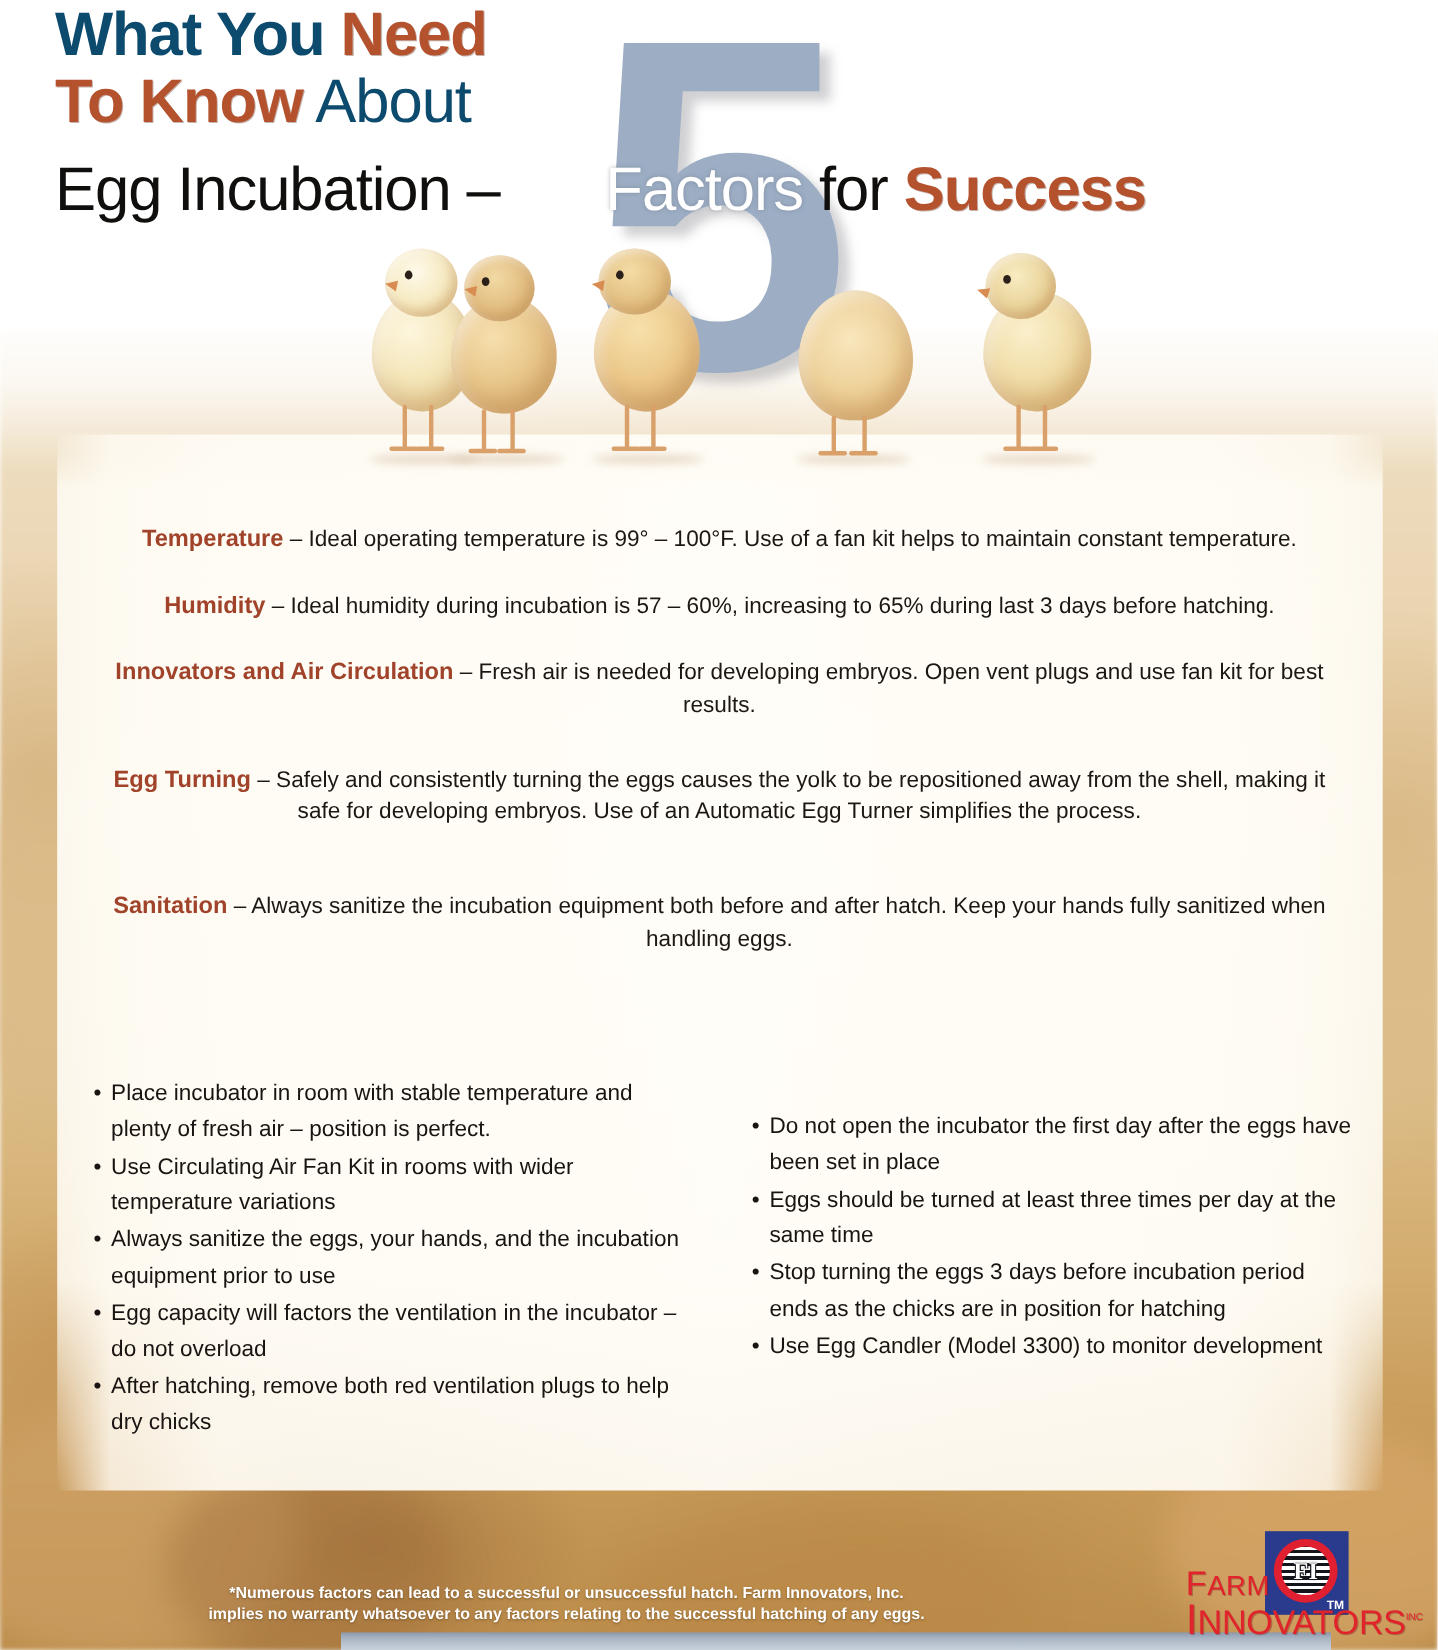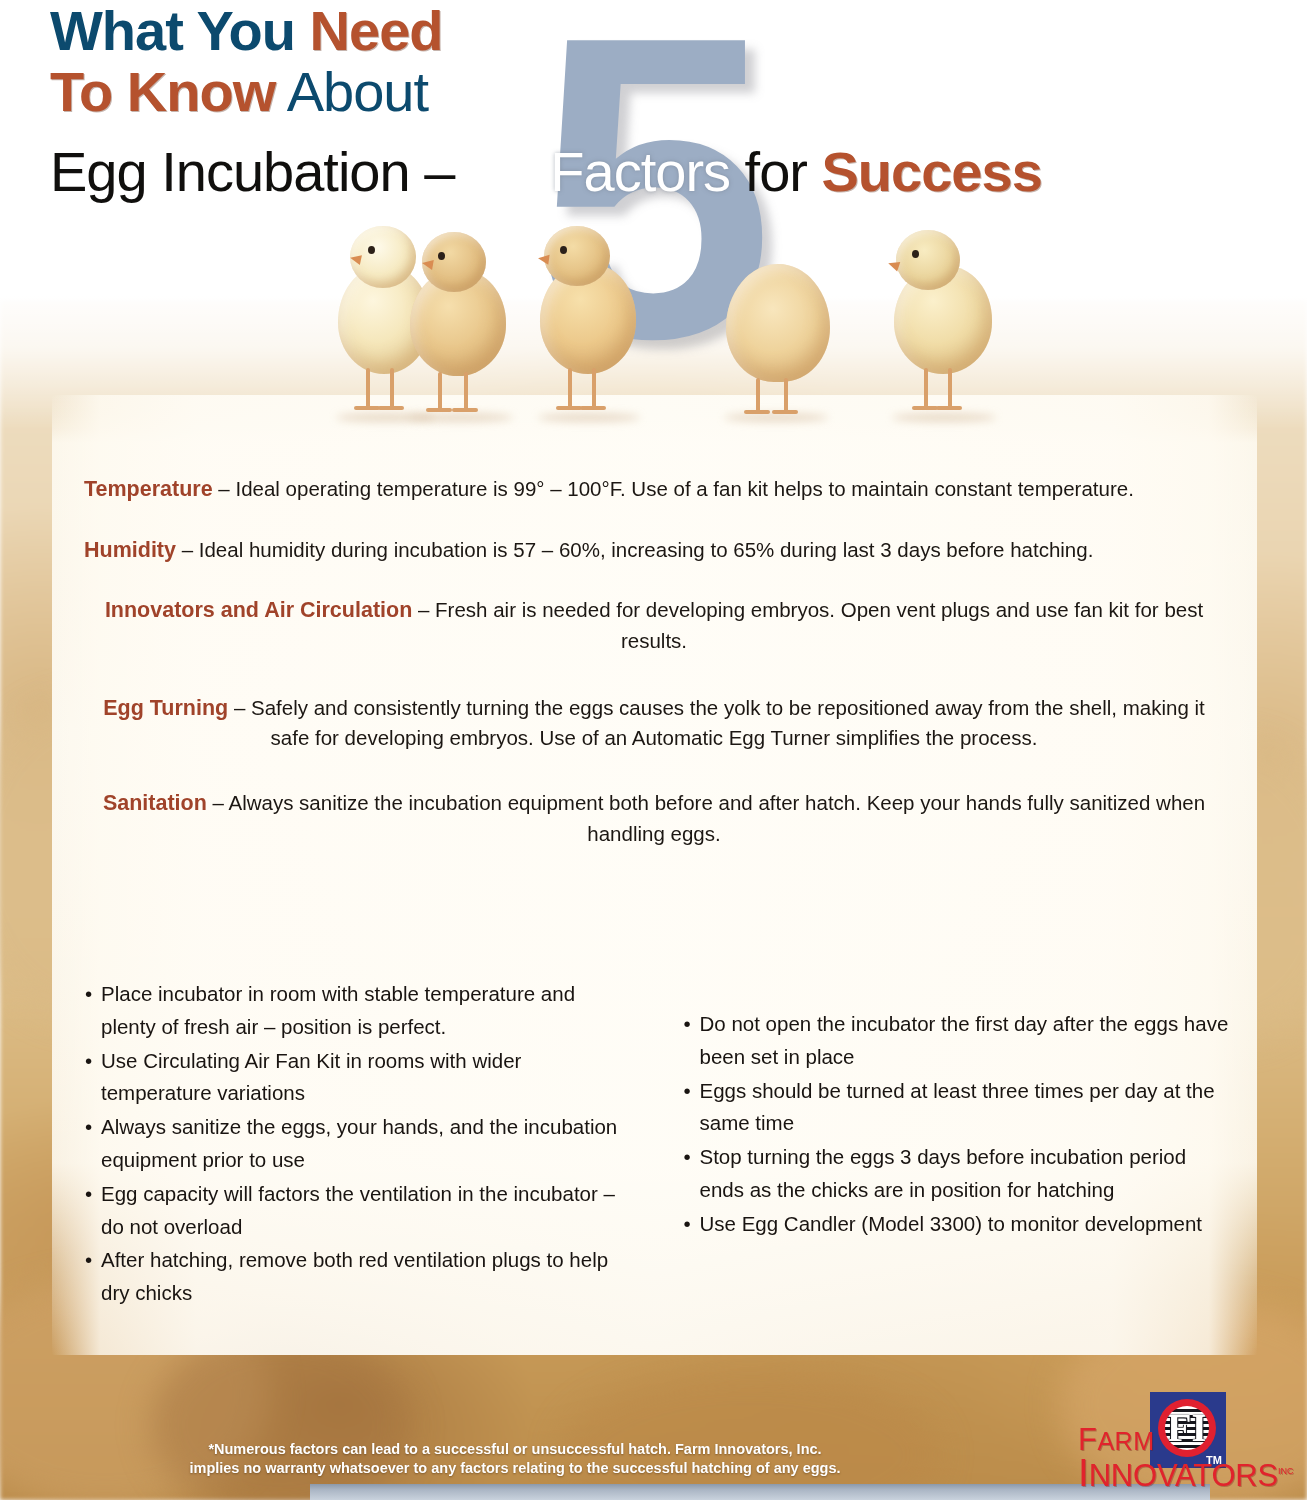"Temperature – Ideal operating" .factor p { text-align: none -> center }
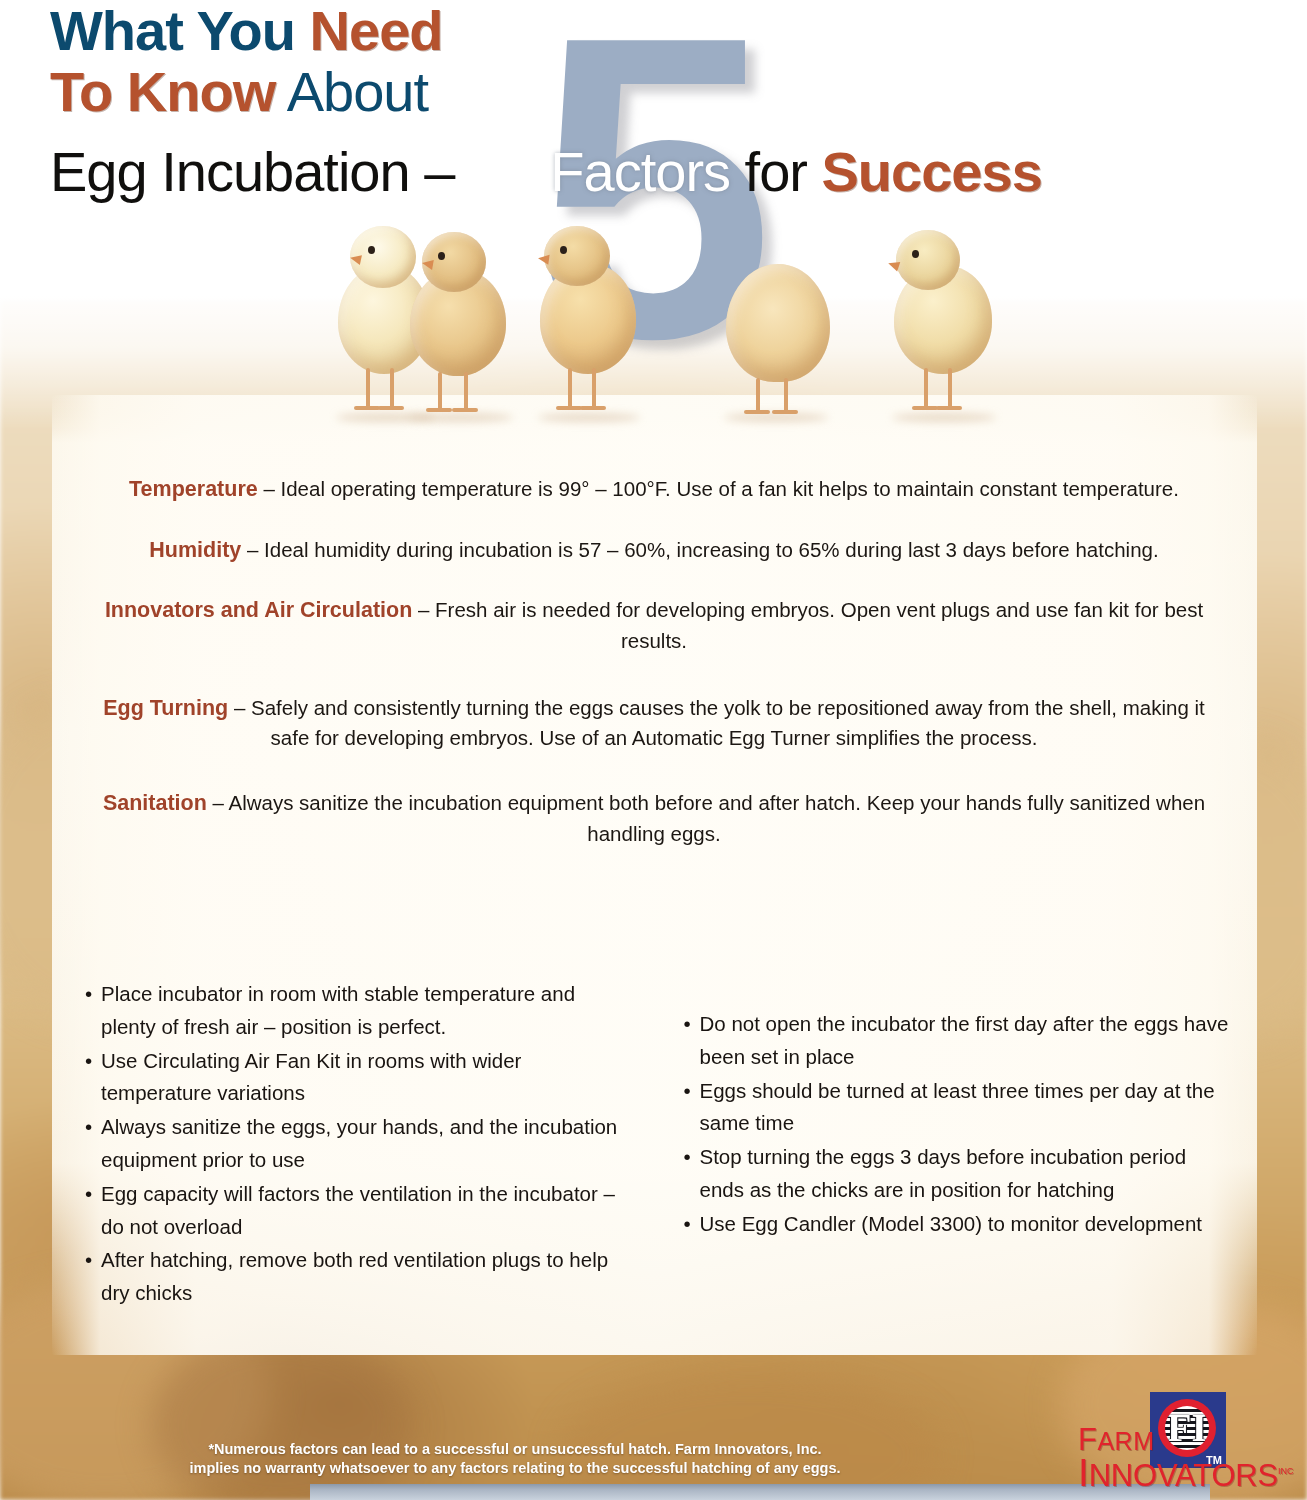"Egg Turning – Safely and" div.factor { margin-bottom: 36px -> 56px }
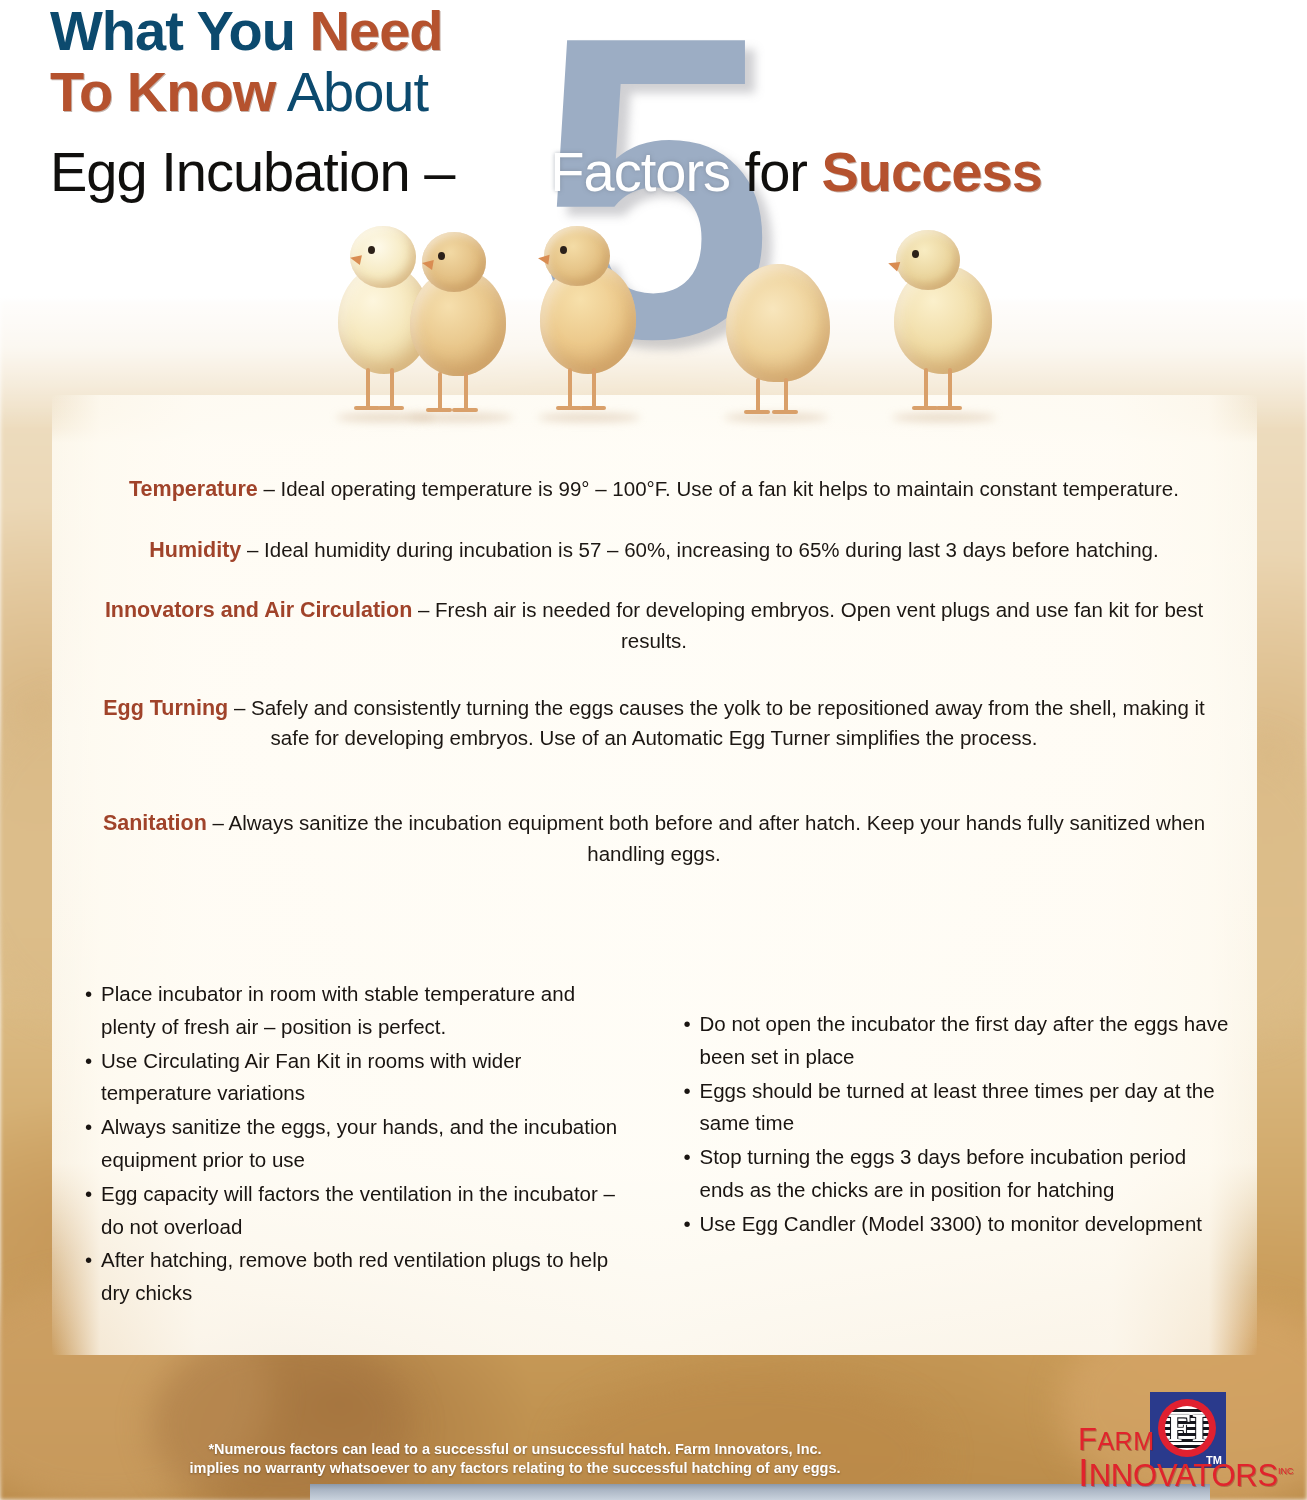"FI" .logo-fi { font-size: 40px -> 22px }
